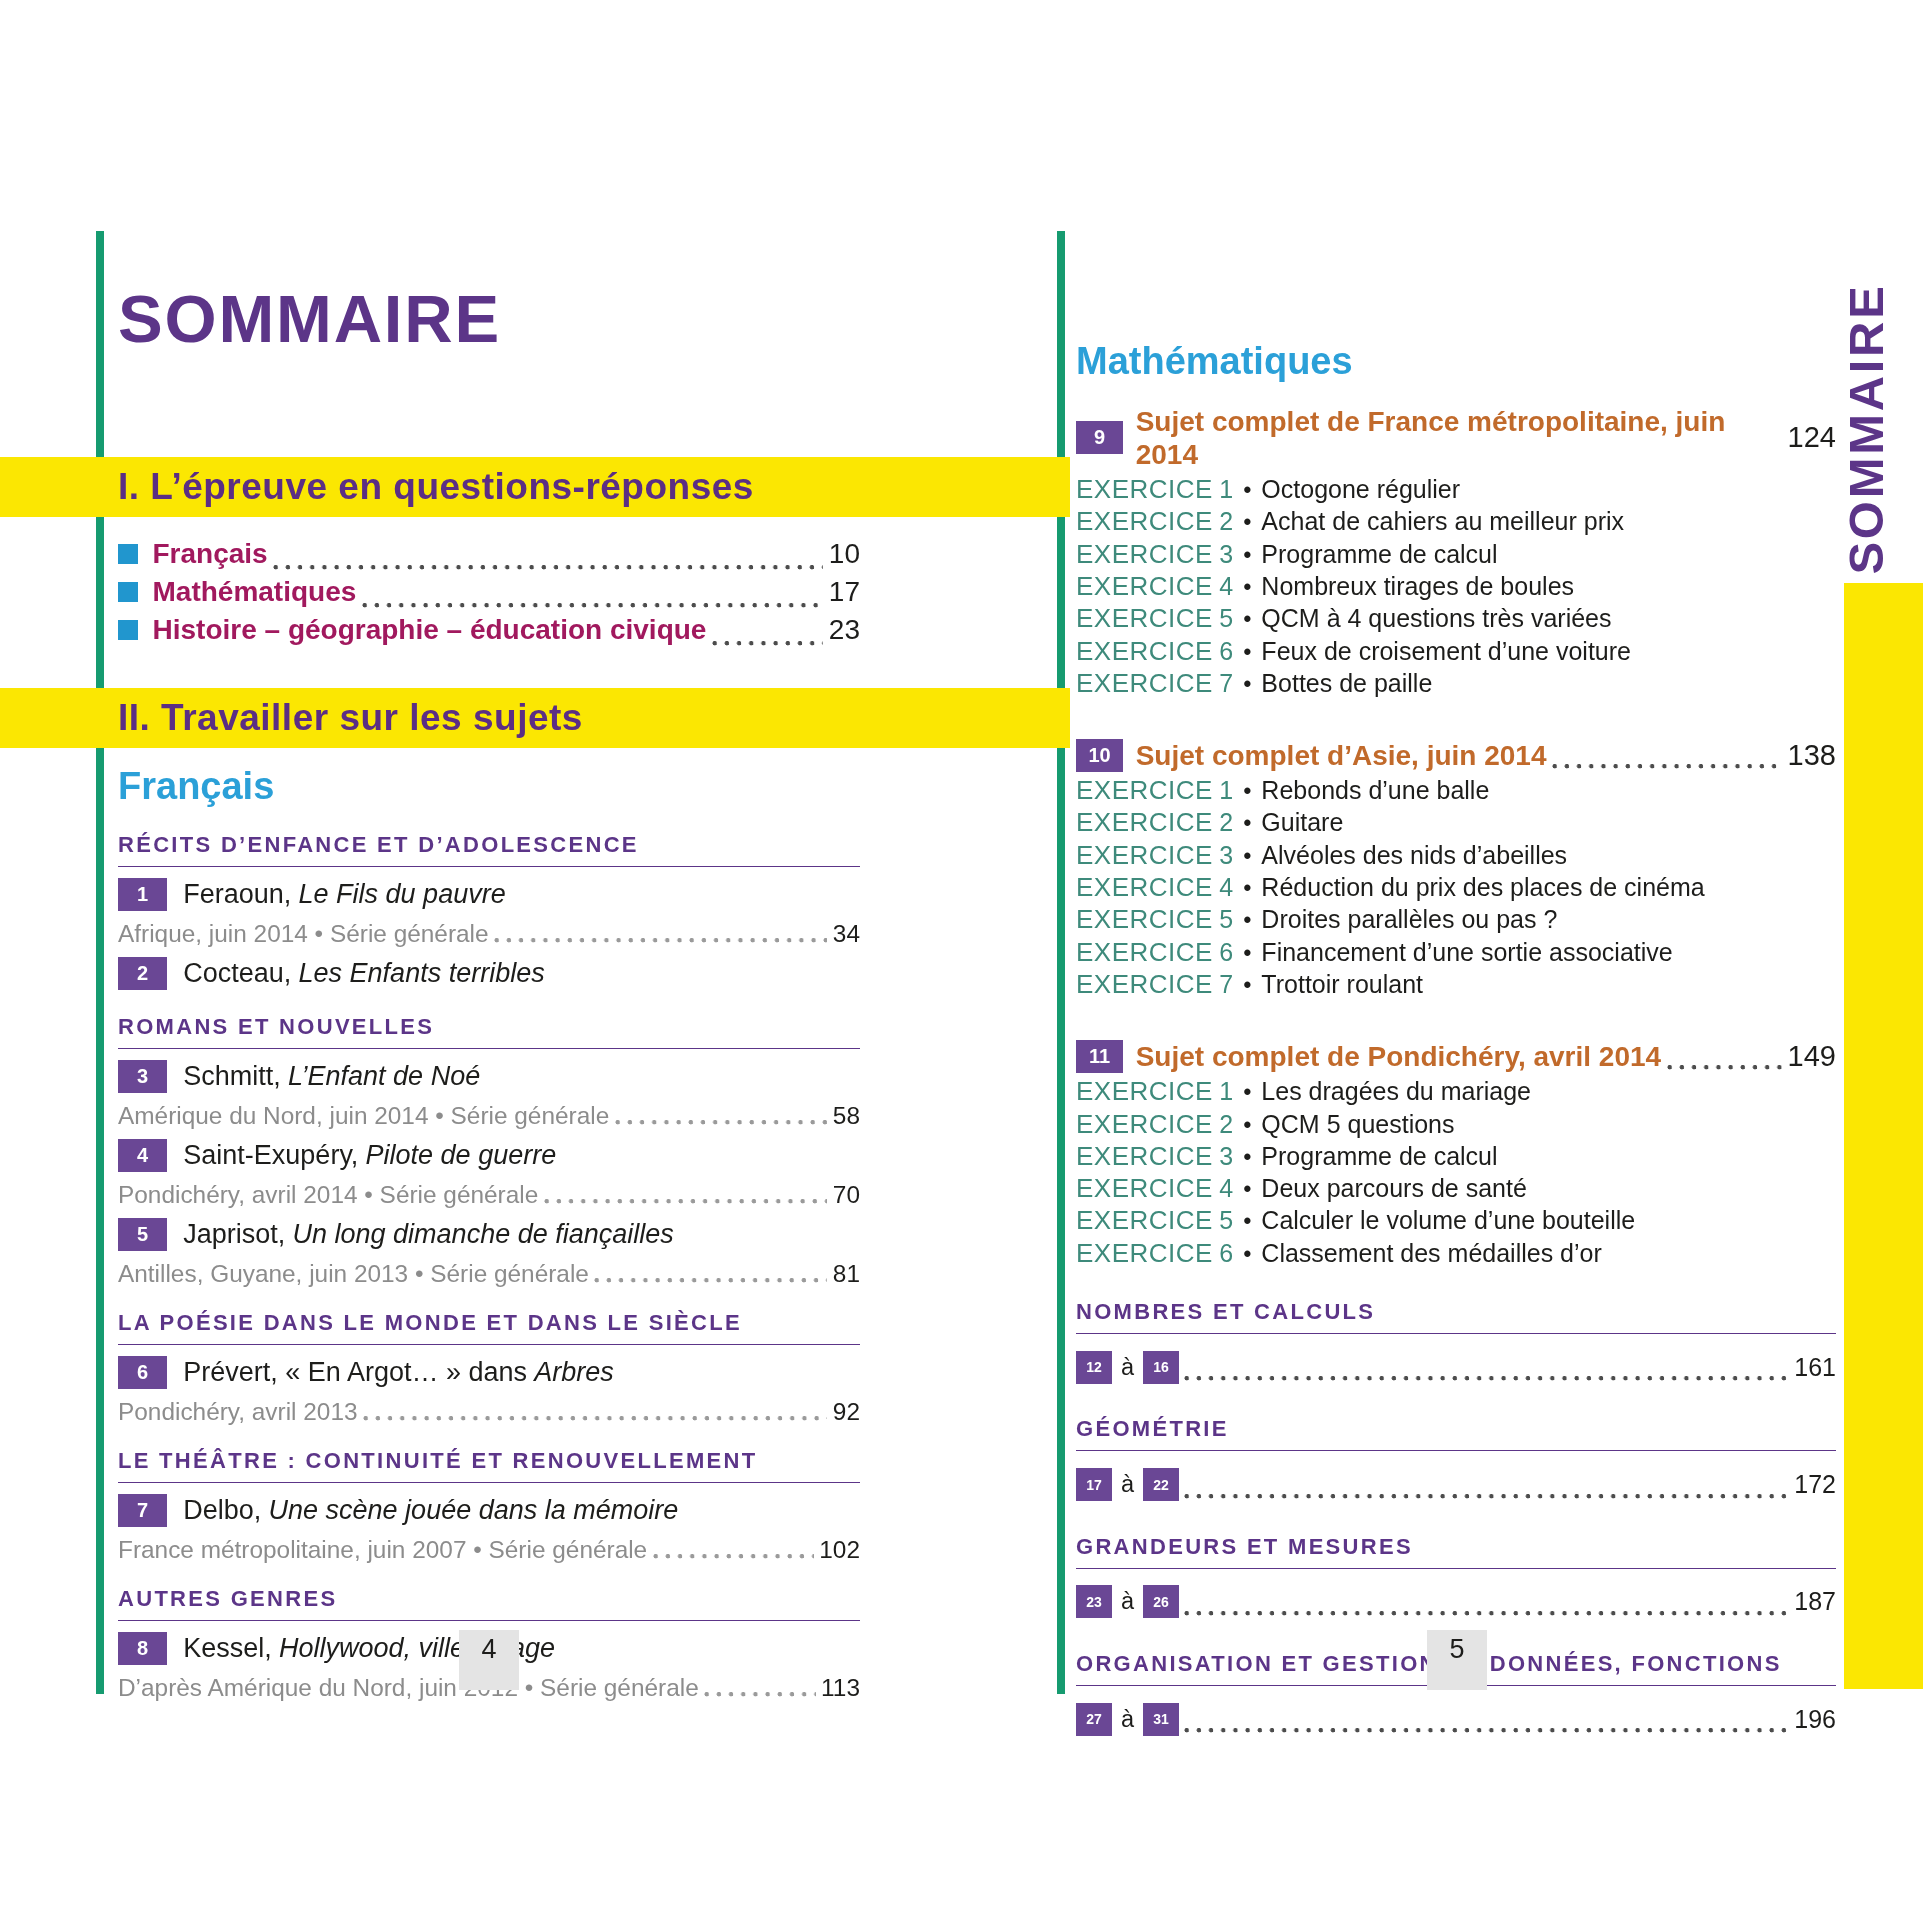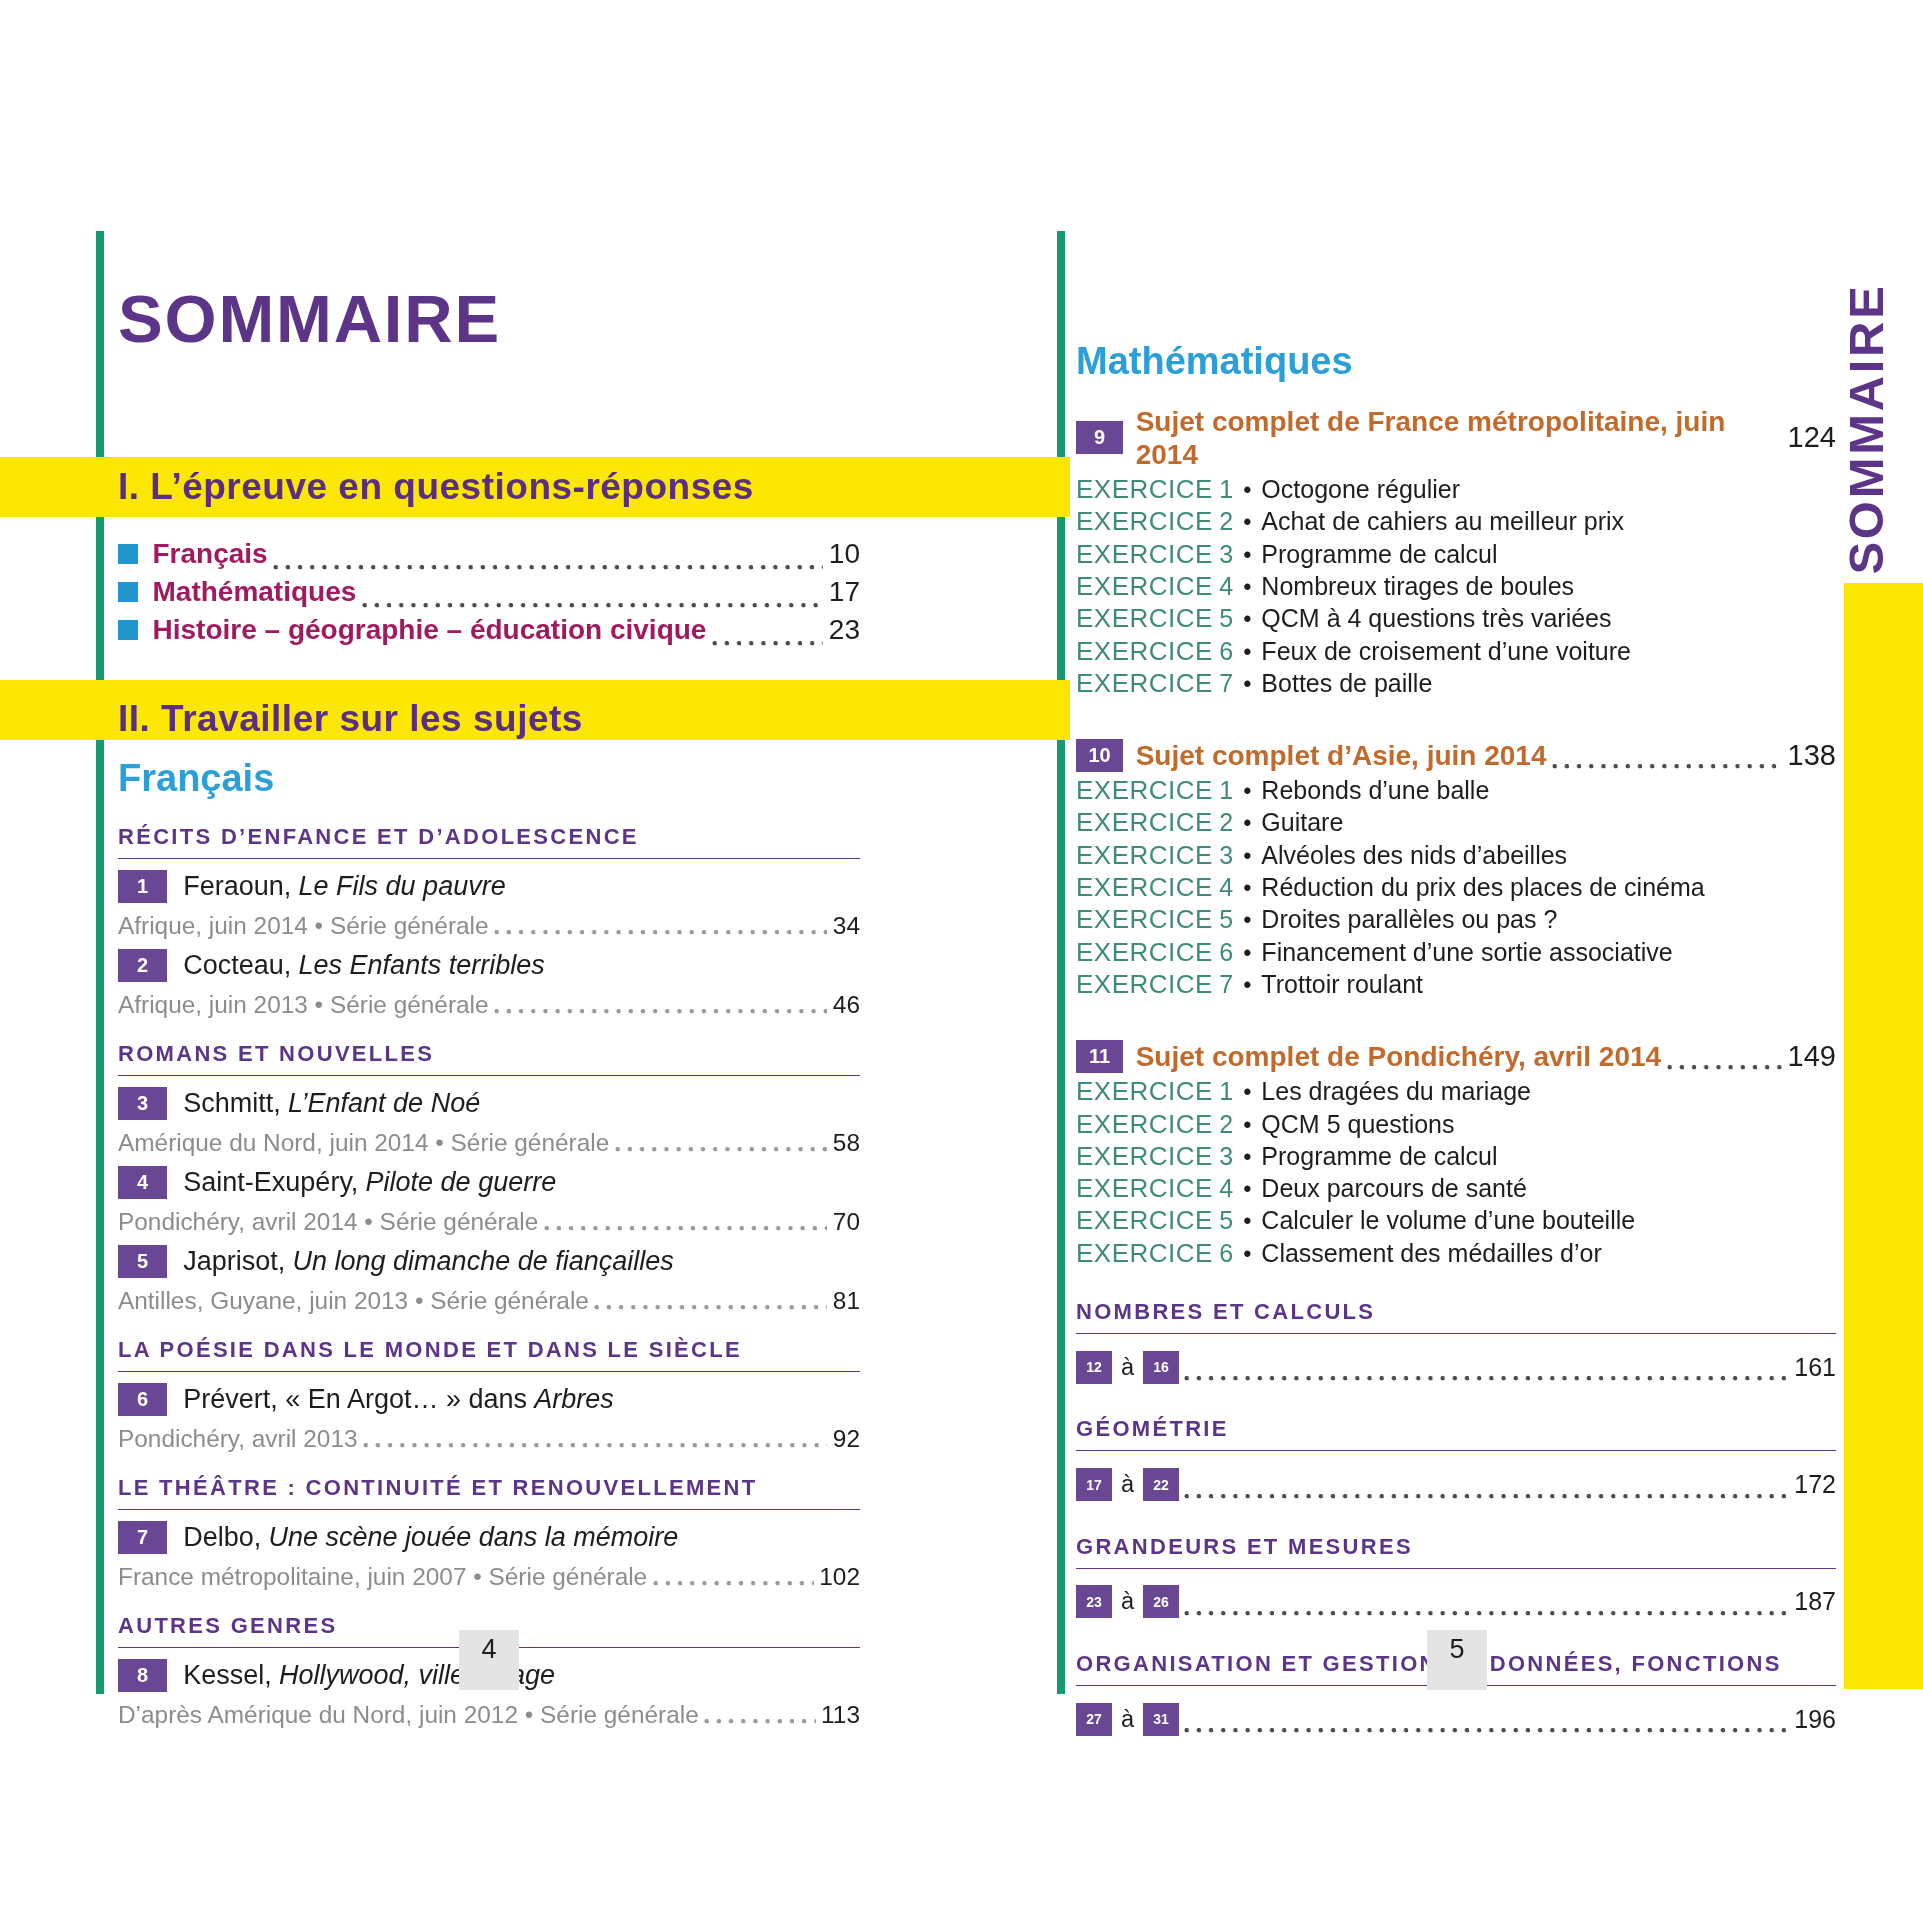"II. Travailler sur les sujets" .band.second { align-items: flex-end -> none; margin-top: 31px -> 39px }
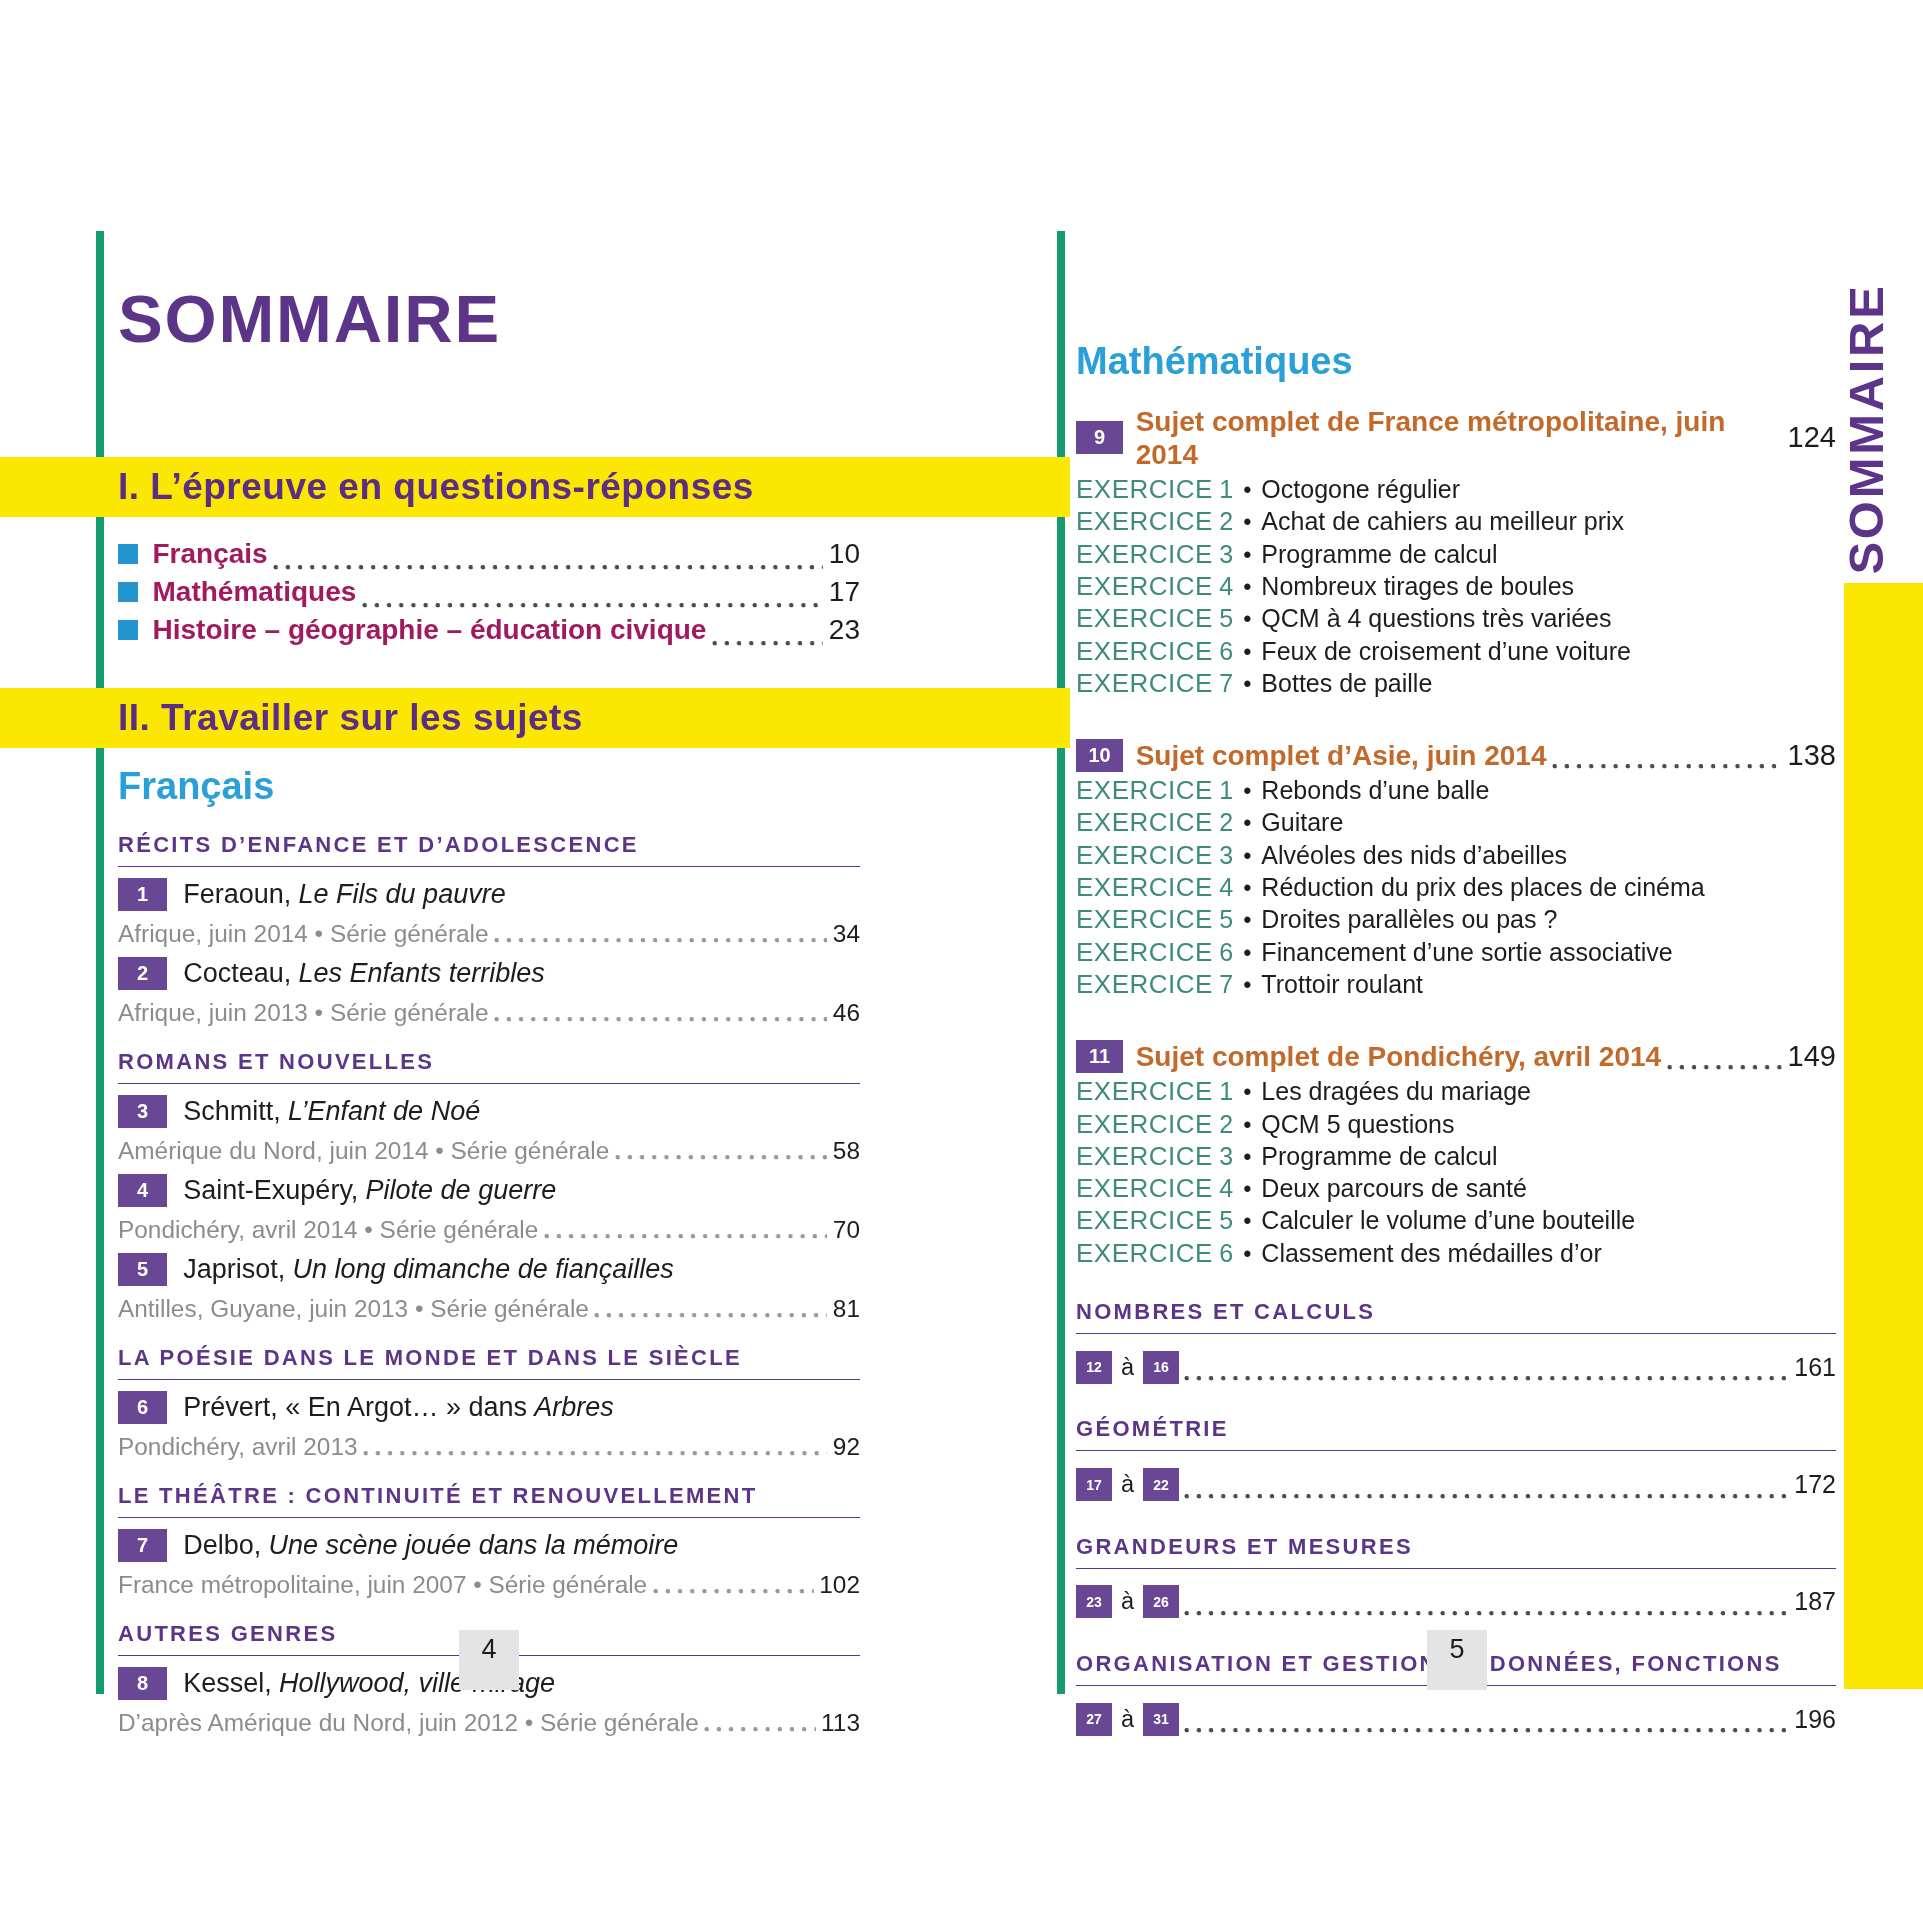"Afrique, juin 2013 • Série" div.entry-detail { html: <div> <span>Afrique, juin 2013 • Série générale</span> <span></span> <span>46</span> </div> -> none }
